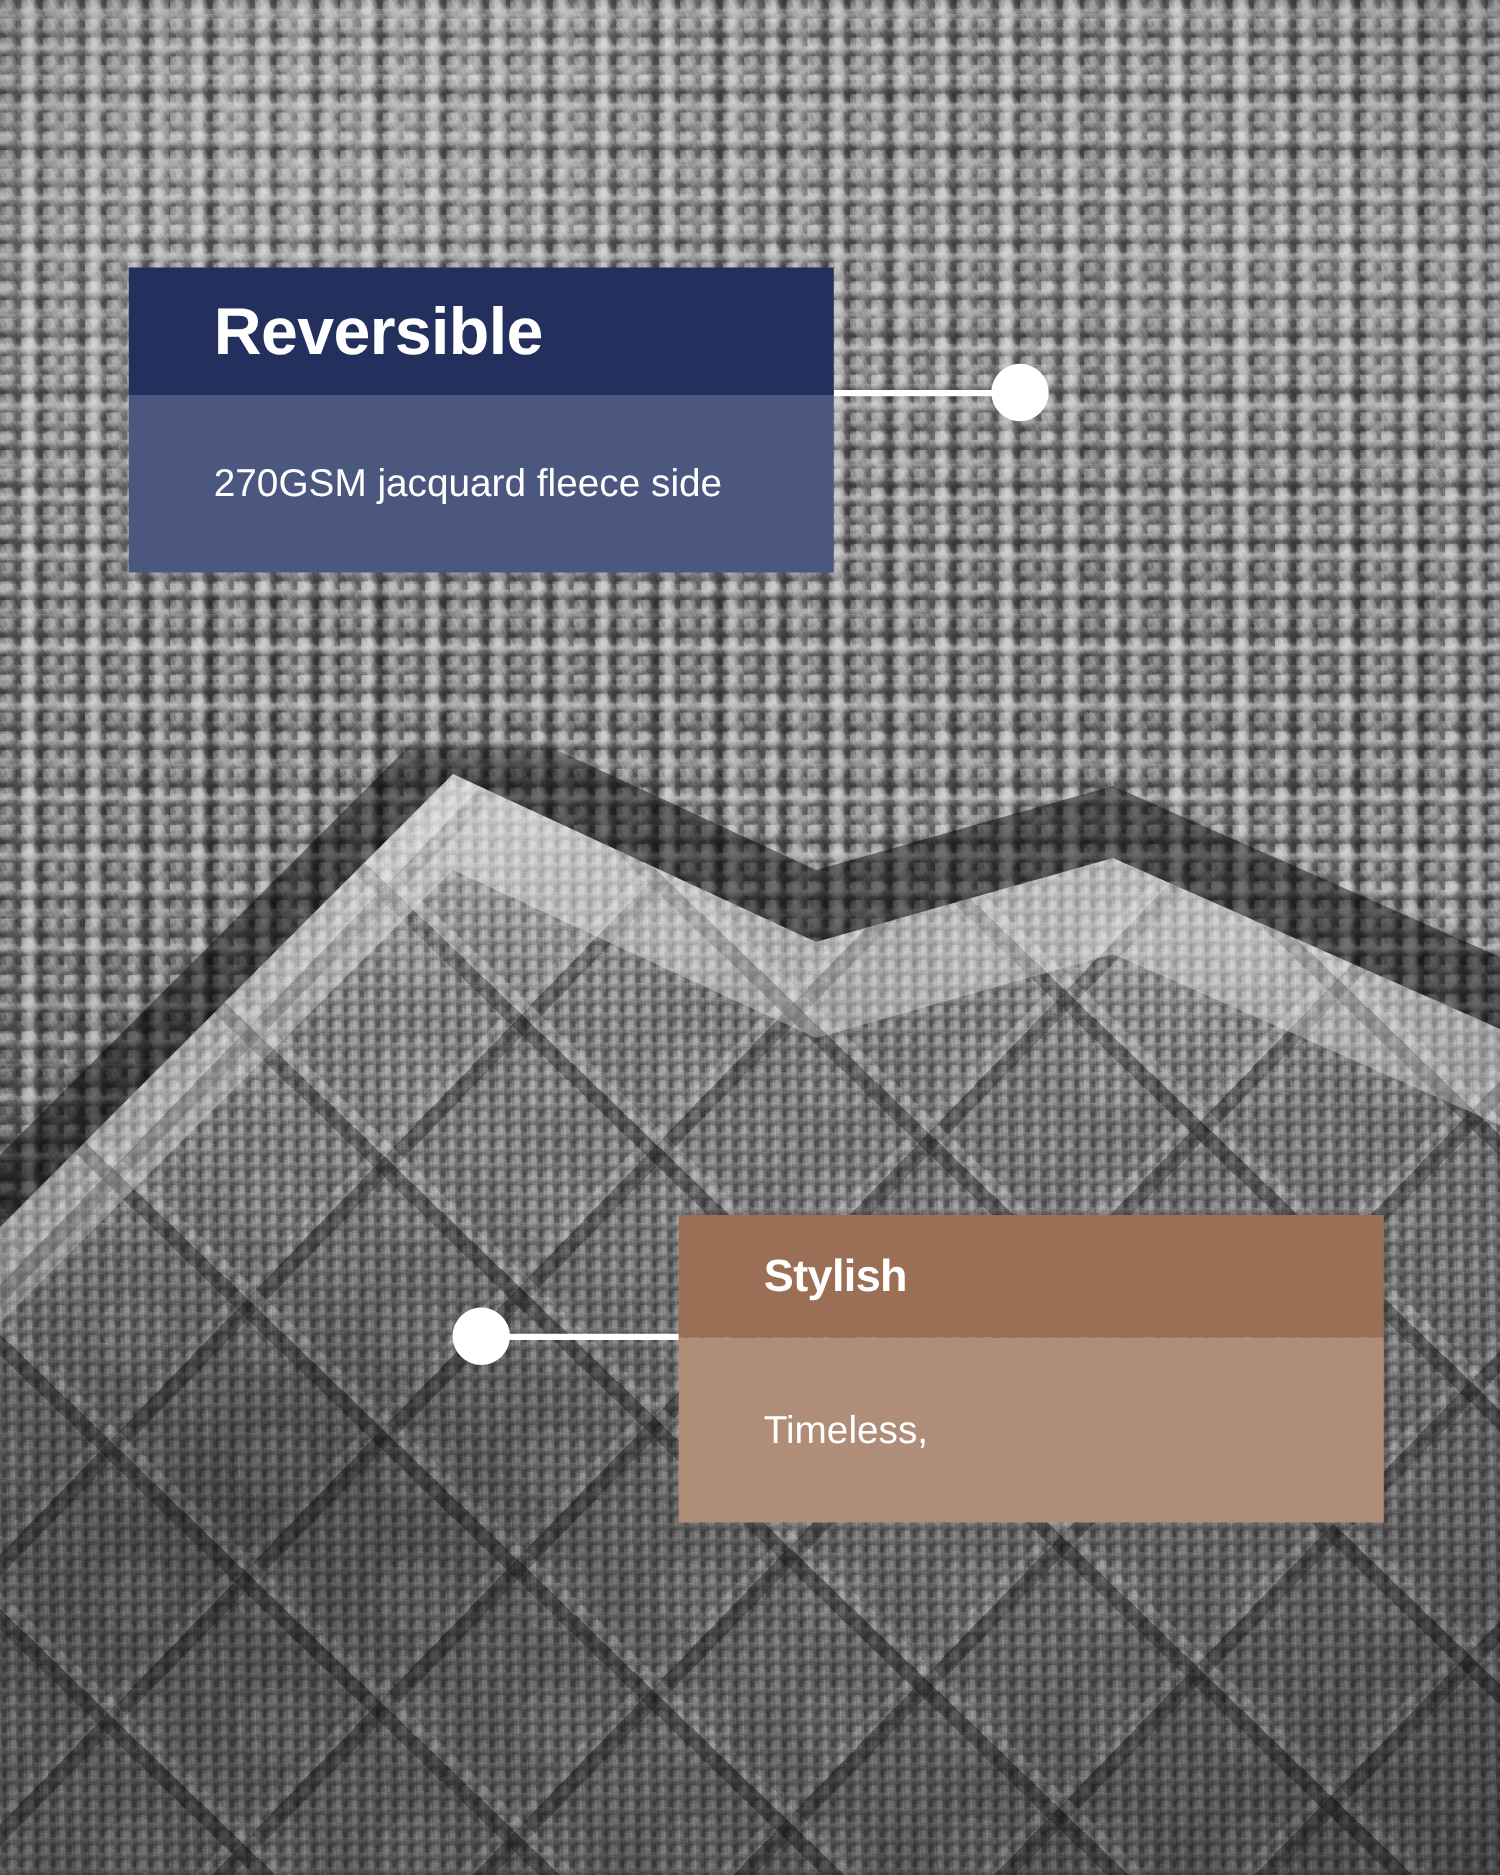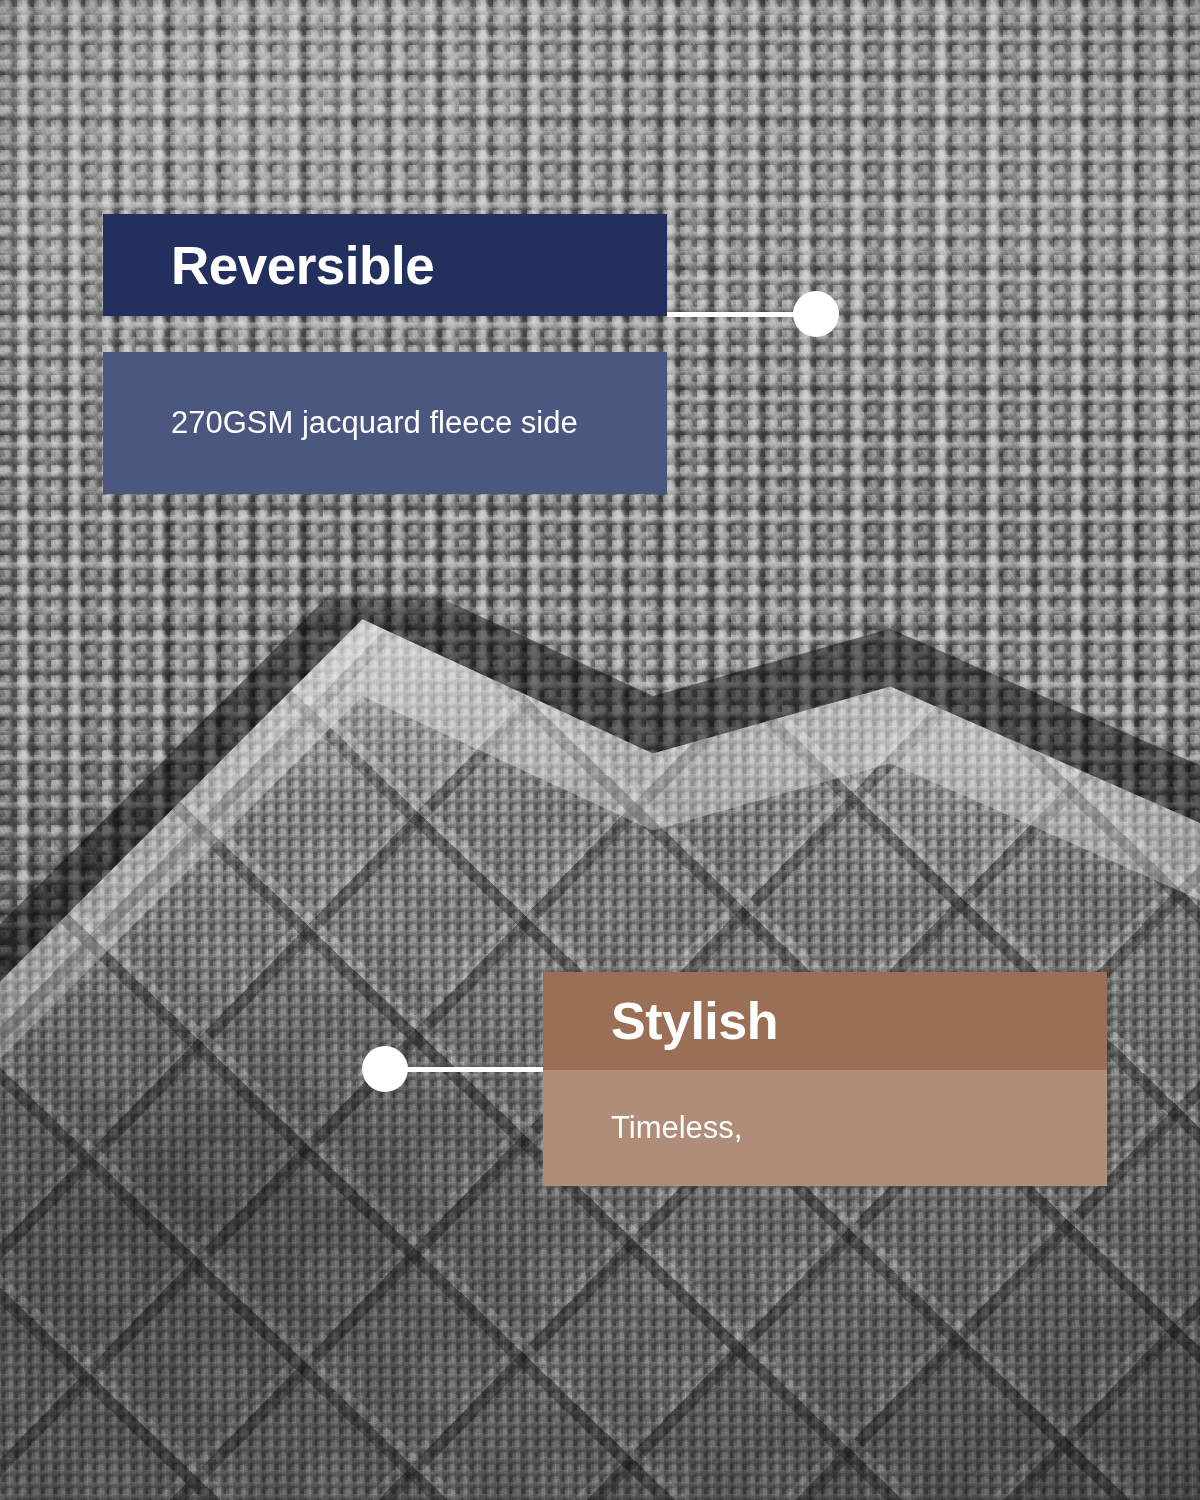"270GSM jacquard fleece side" #callout-reversible .callout-body { margin-top: 36px -> none }
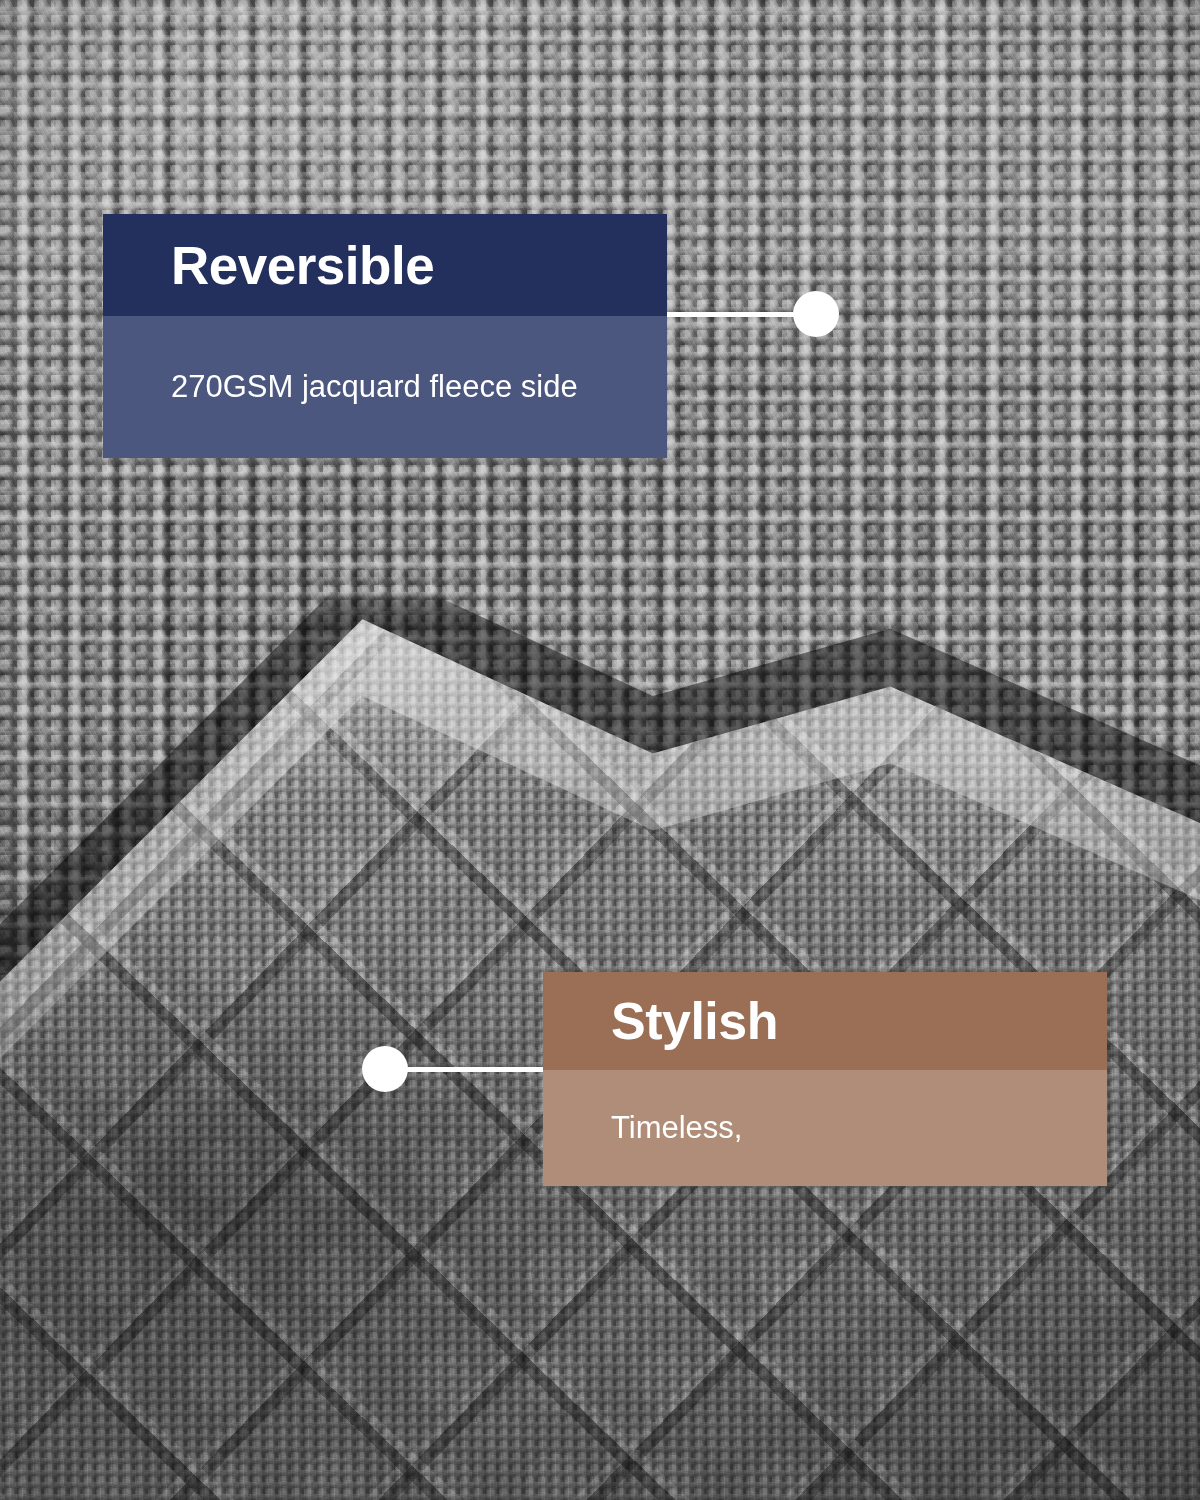"Stylish" #callout-stylish .callout-header { font-size: 52px -> 36px }
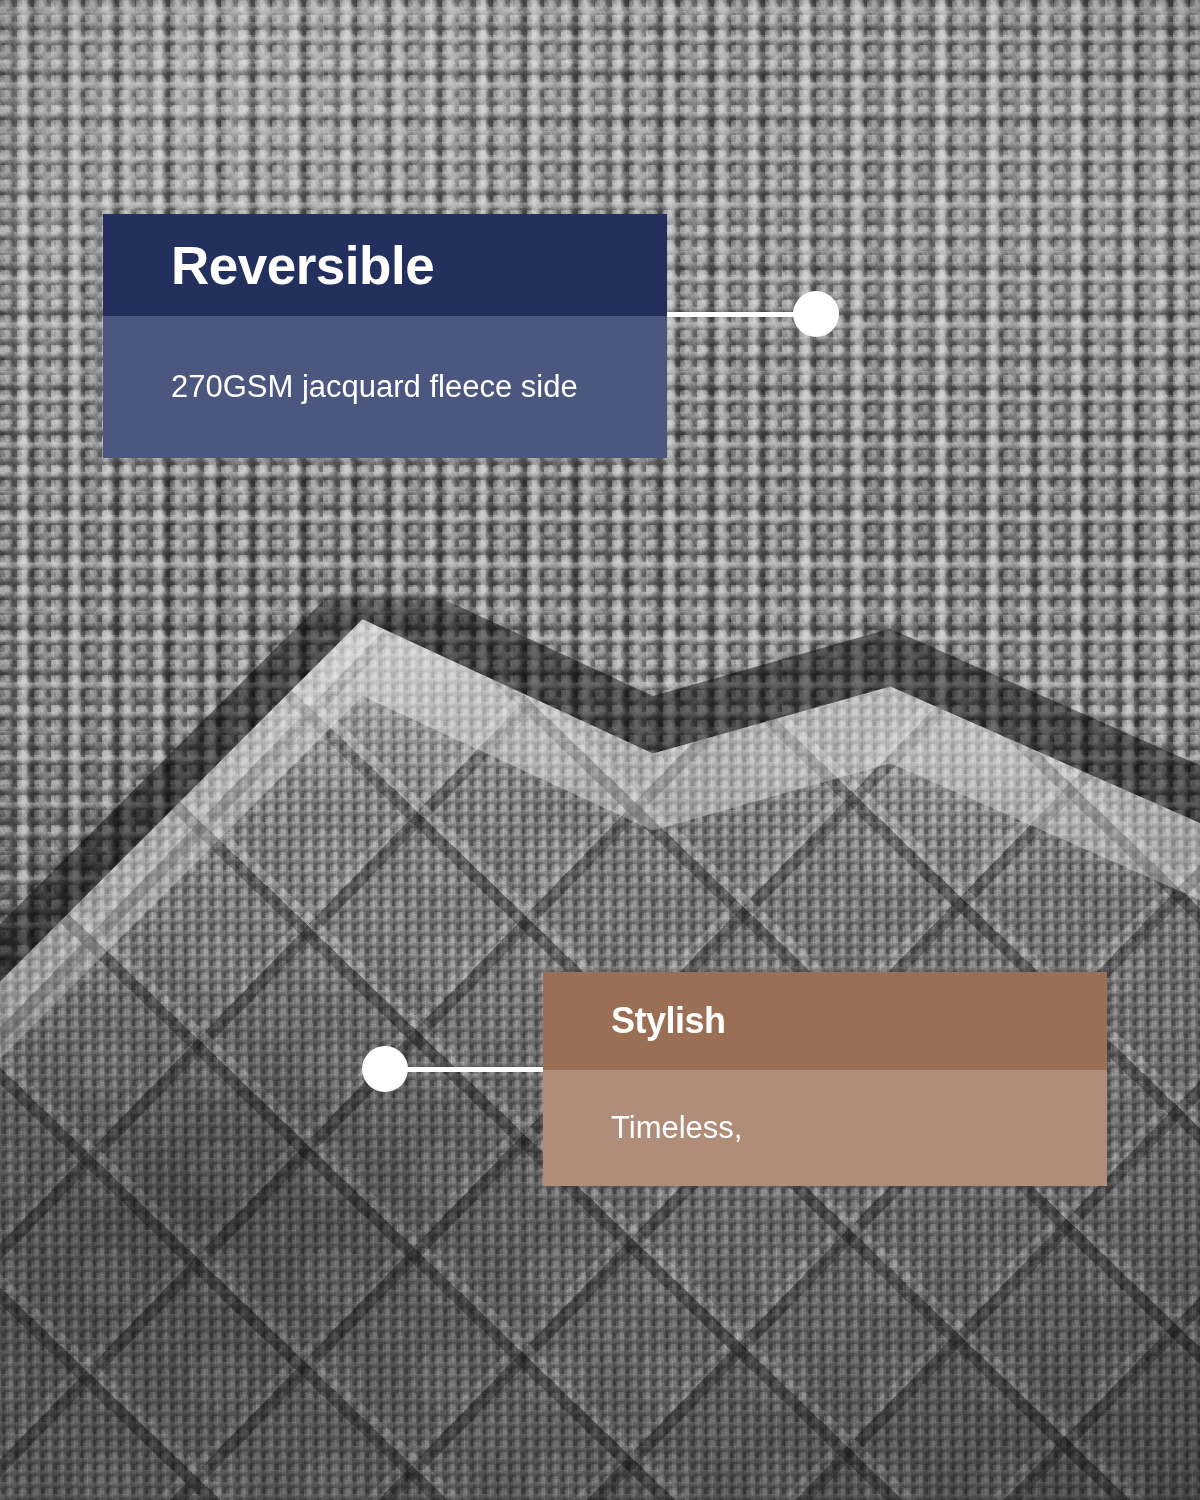"Timeless," #callout-stylish .callout-body { height: 116px -> 148px }
